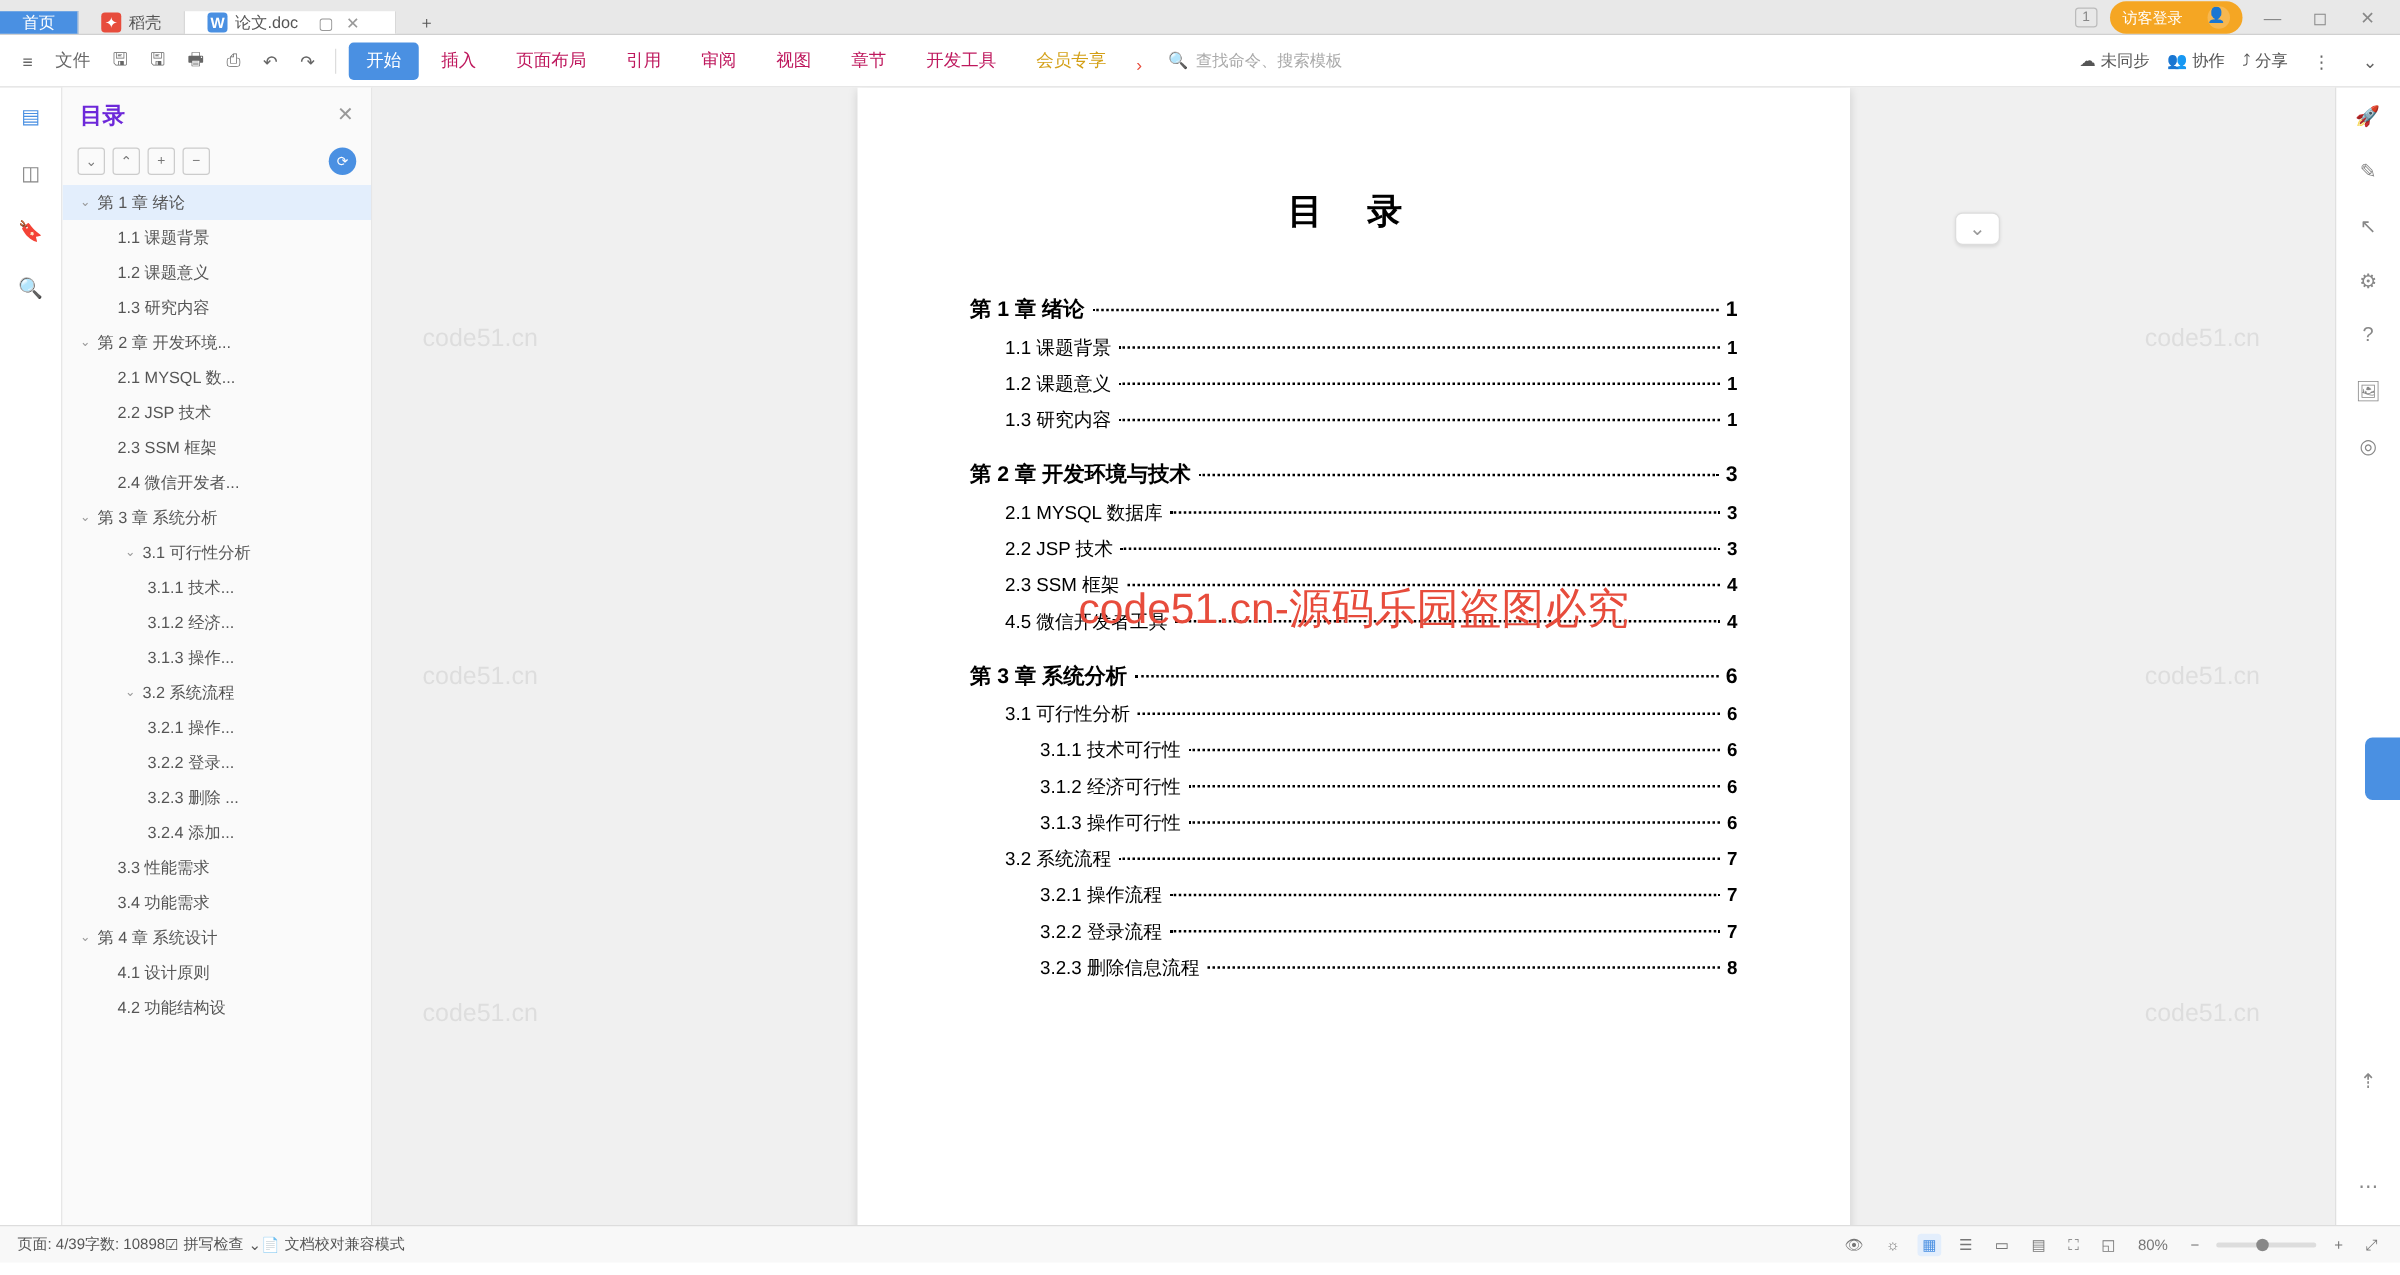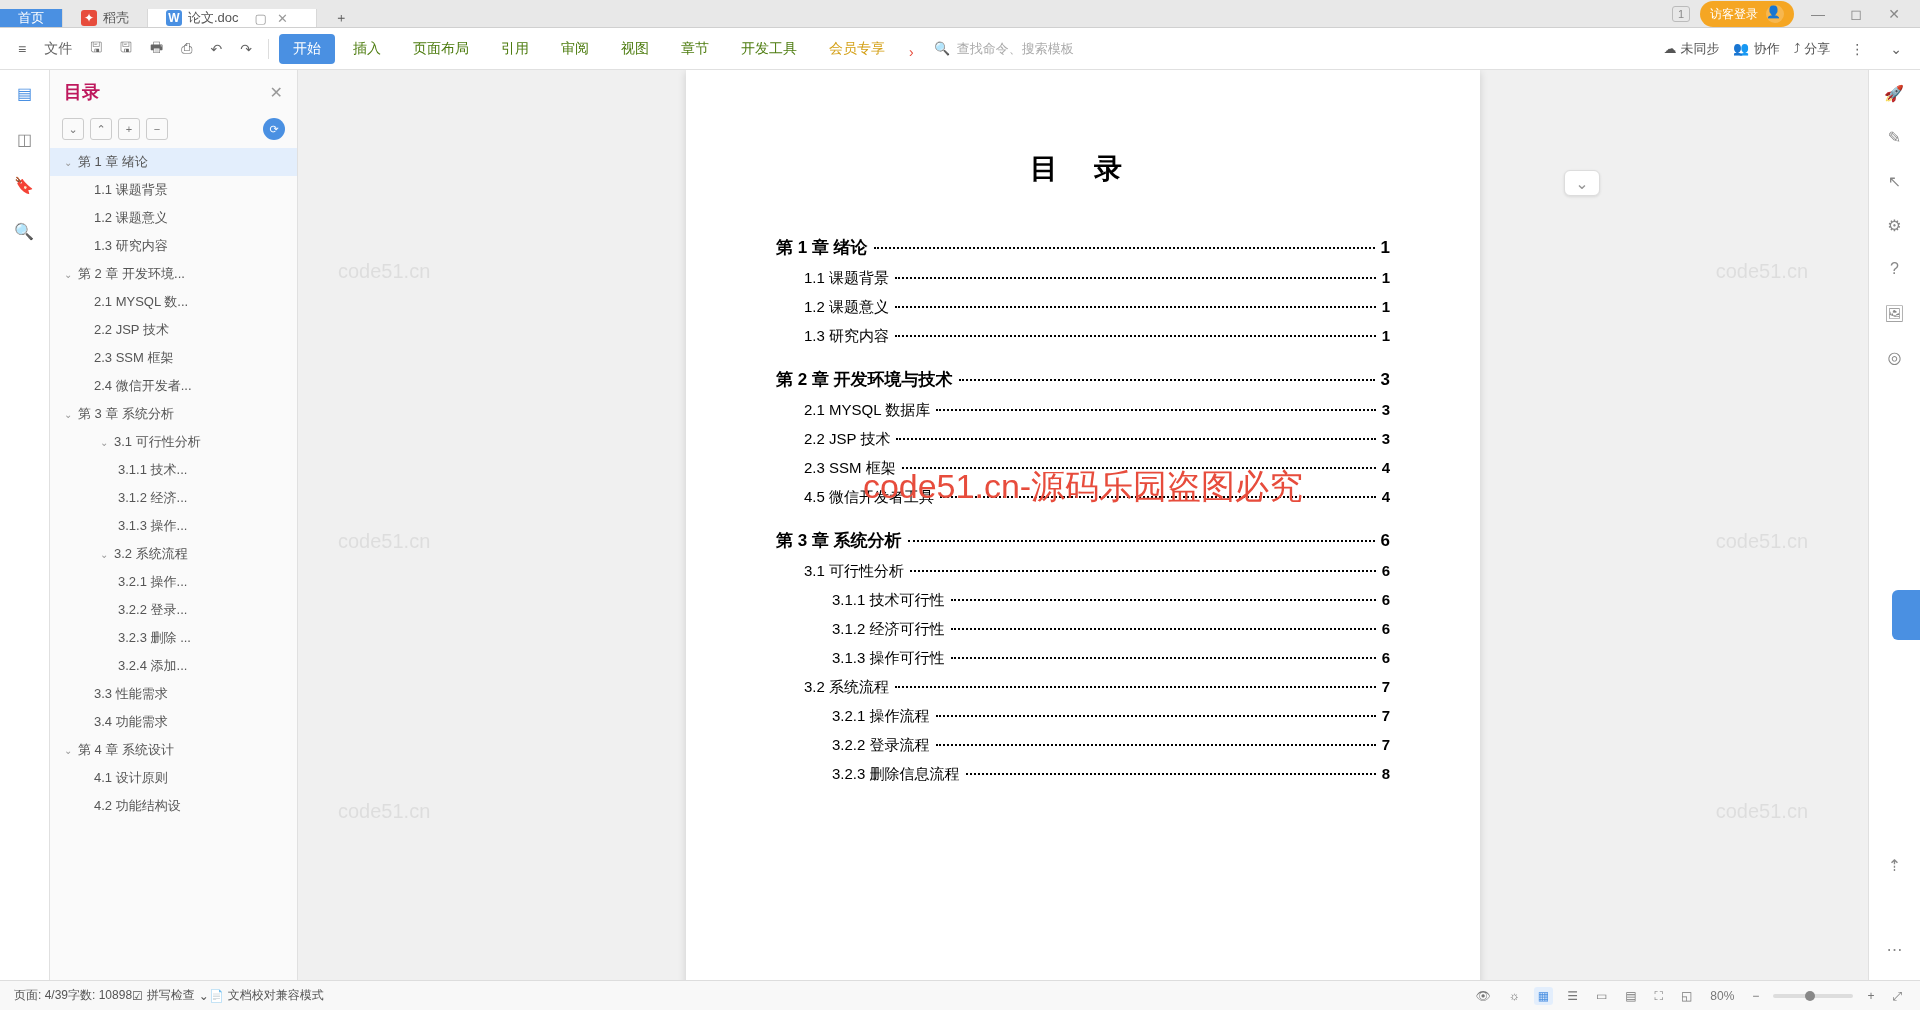"访客登录" .guest-btn { gap: 8px -> 20px }
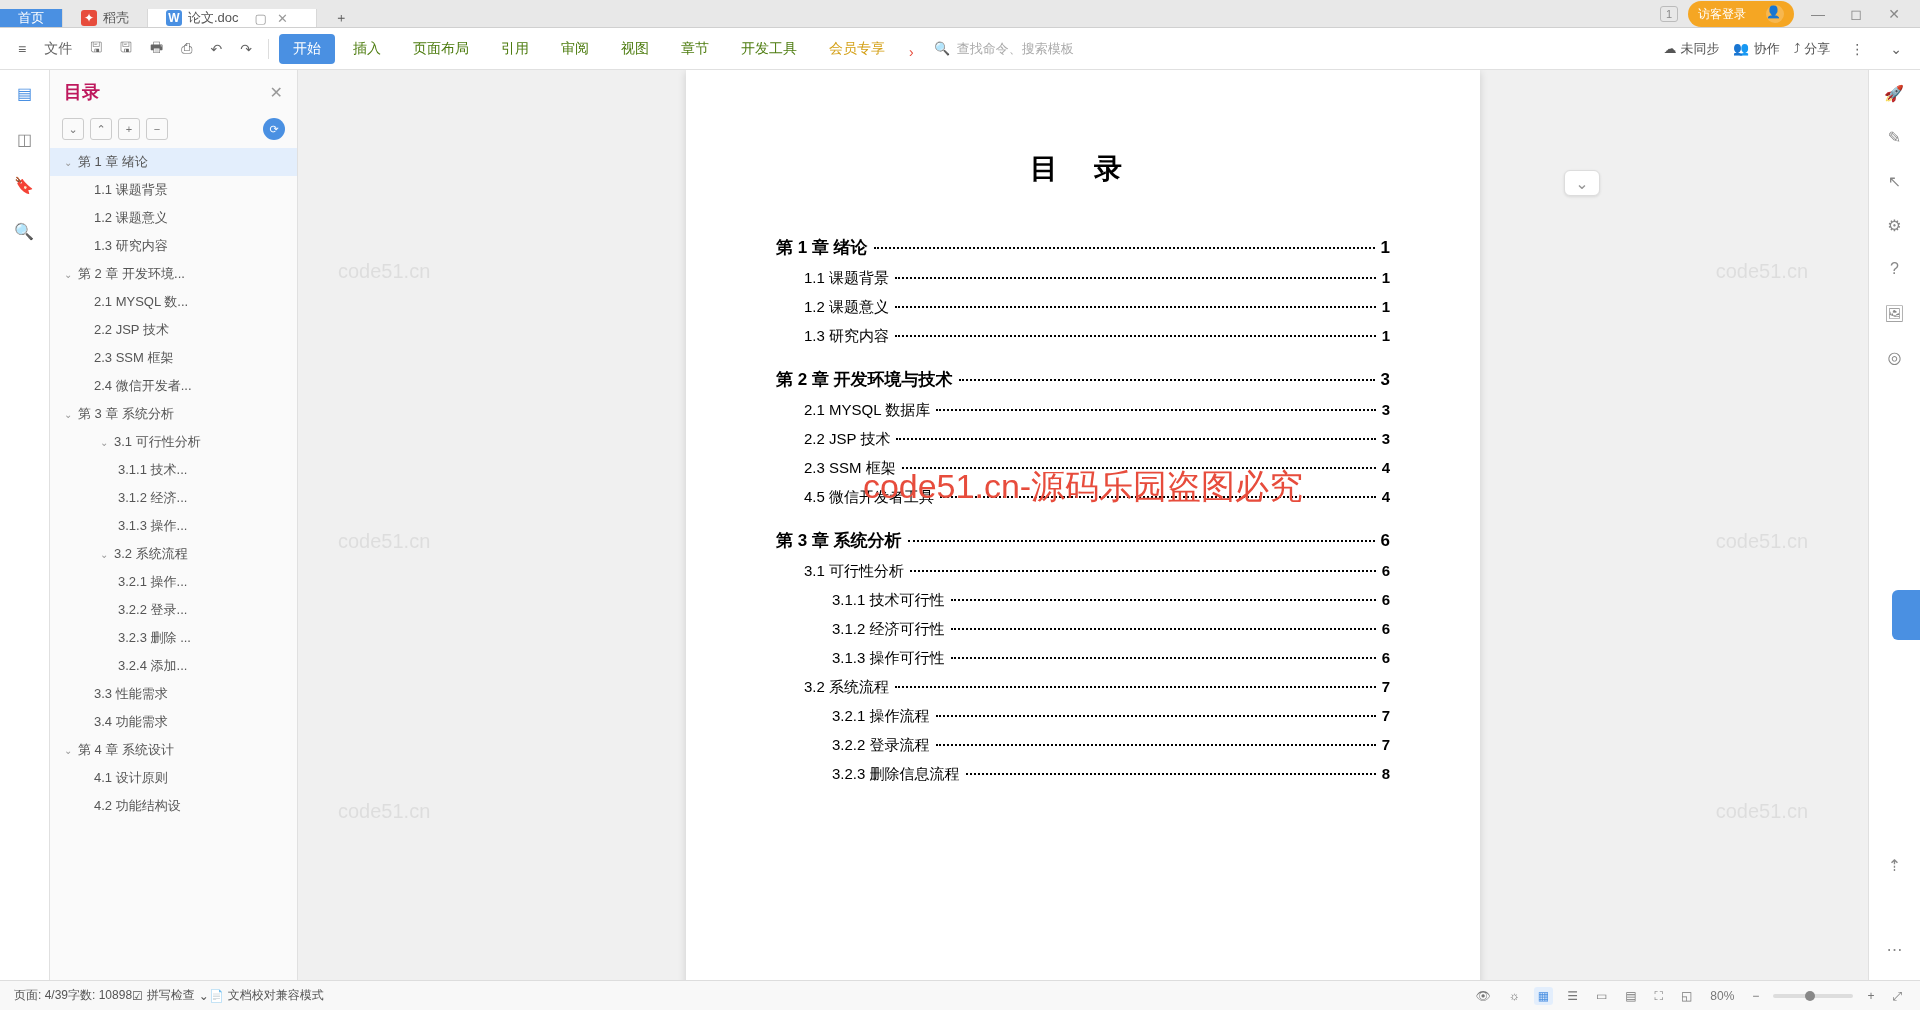"插入" .ribbon .menutab { color: #4d7c0f -> #be185d }
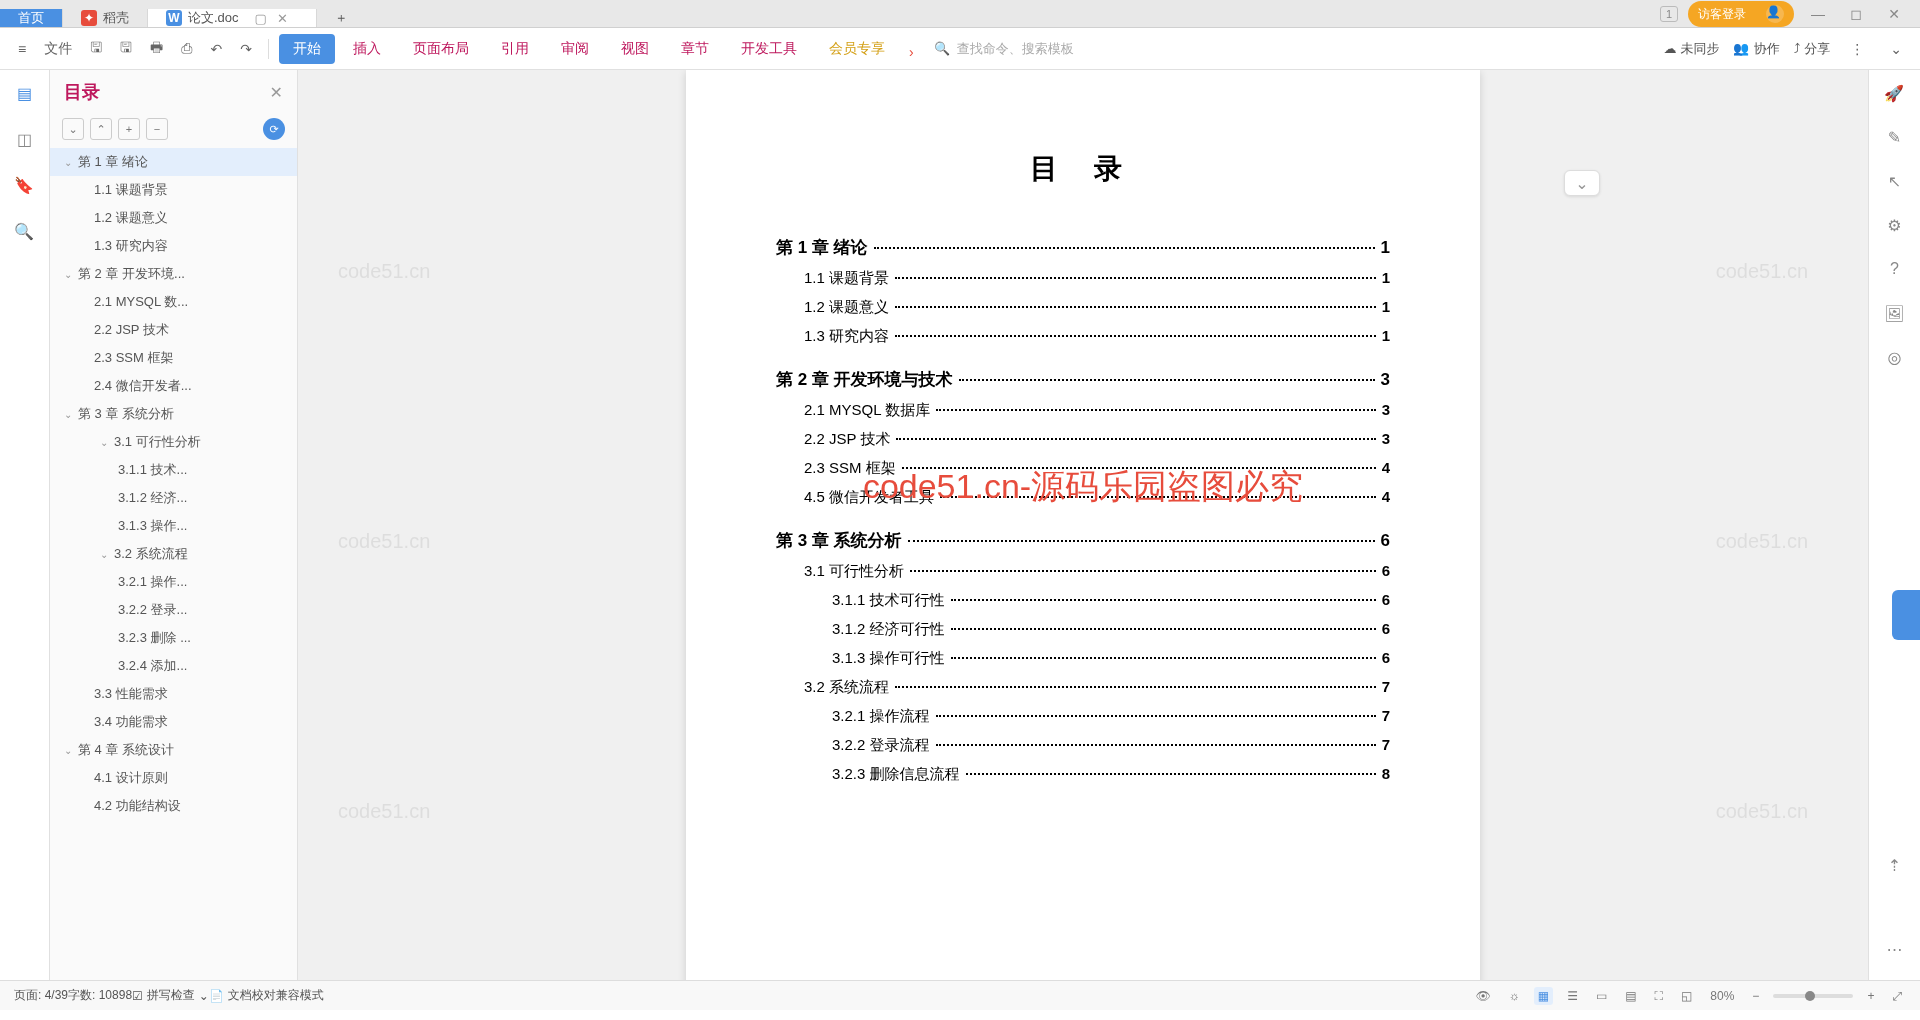"目录" .outline-head h3 { color: #be185d -> #6d28d9 }
